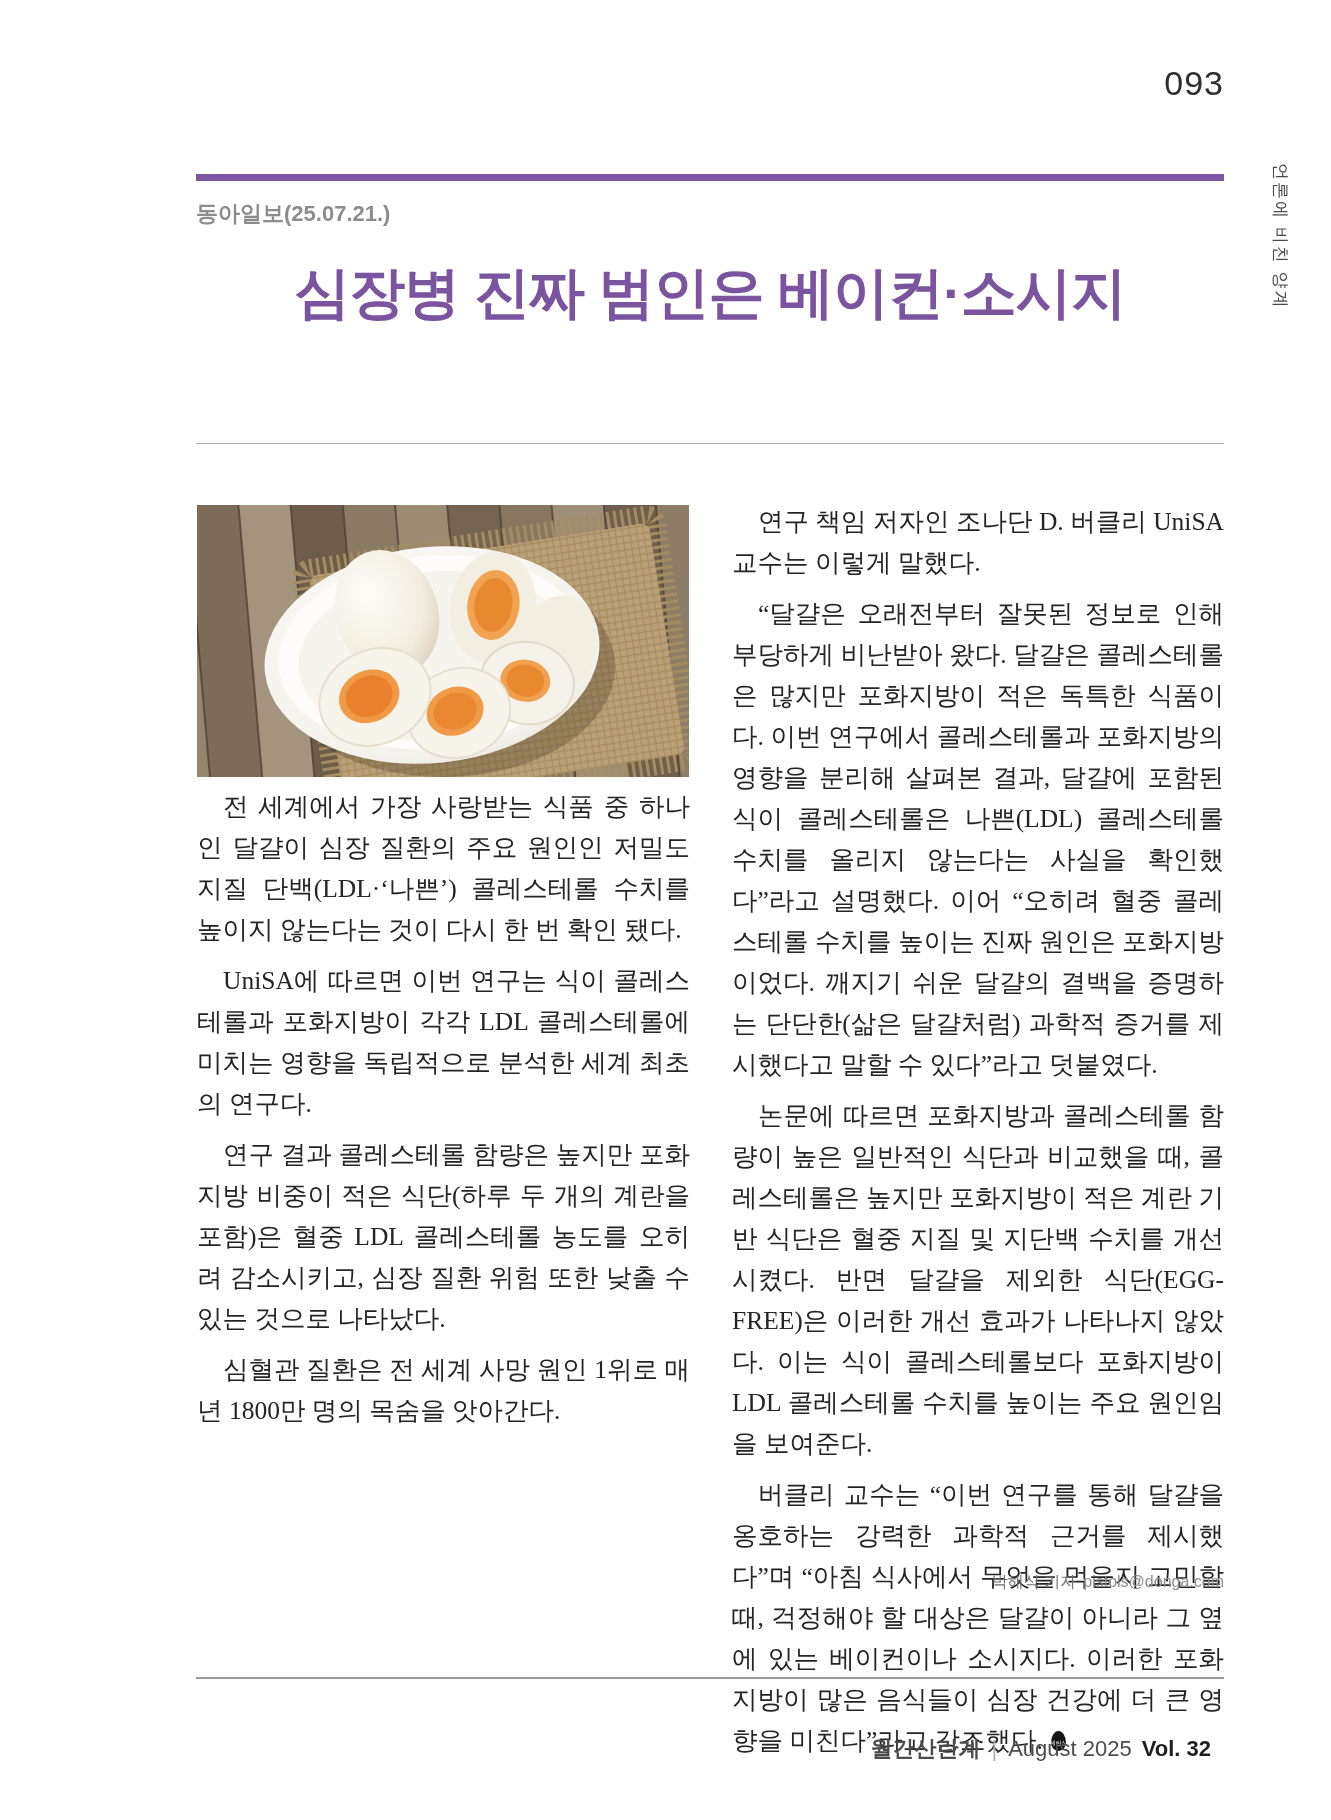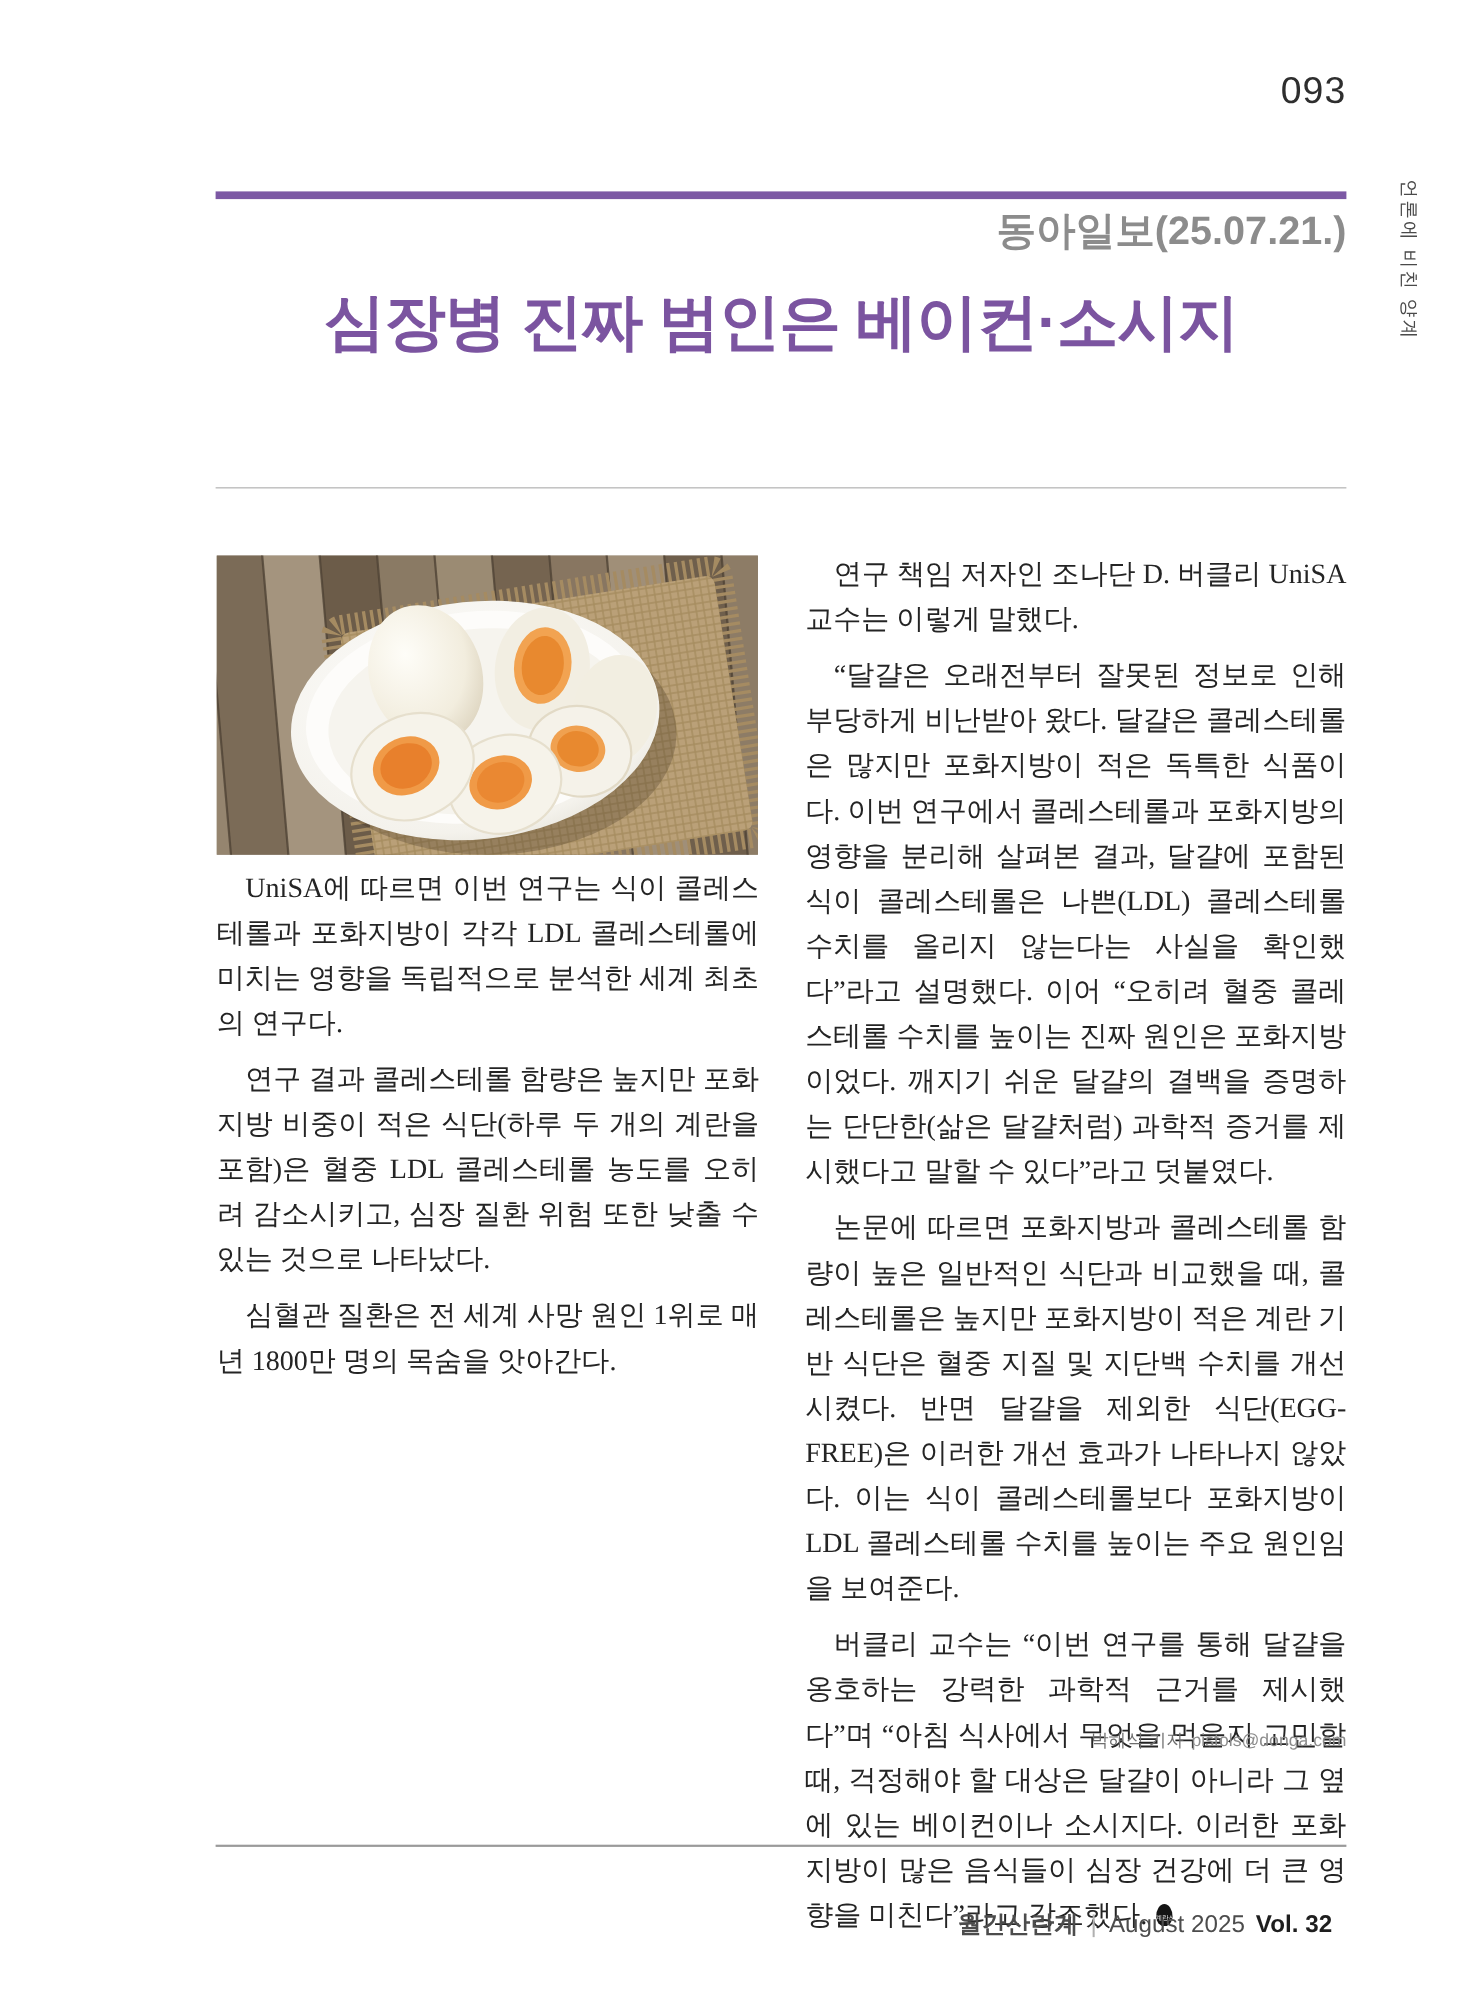"동아일보(25.07.21.)" .source-line { font-size: 36px -> 22px; text-align: right -> left; top: 186px -> 199px }
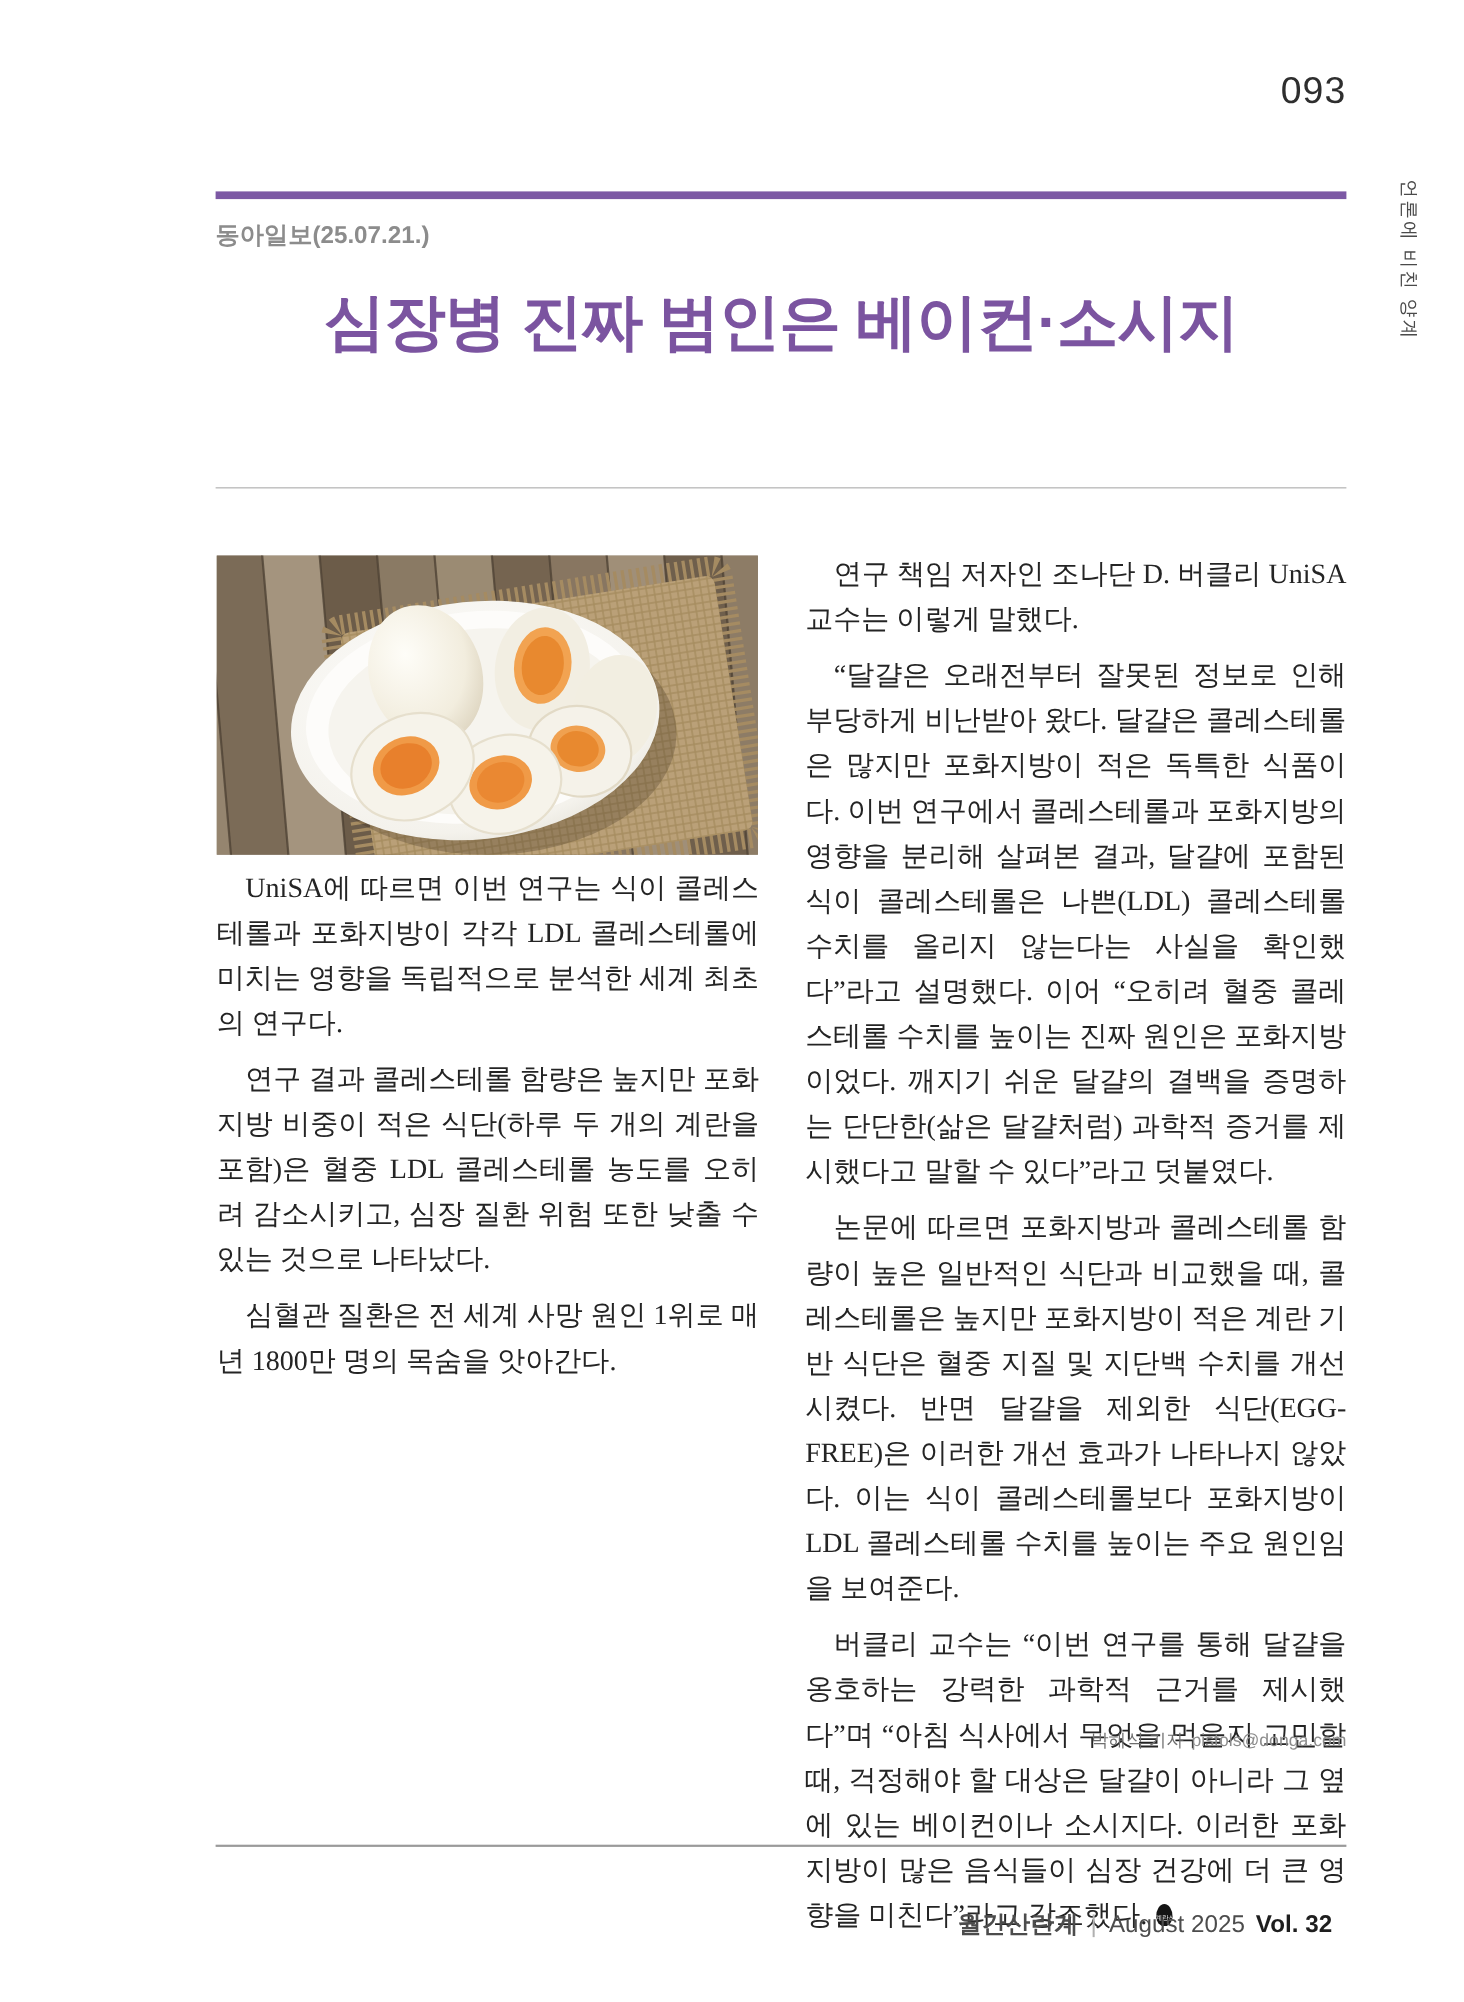"전 세계에서 가장 사랑받는 식품" p { html: none -> <p>전 세계에서 가장 사랑받는 식품 중 하나인 달걀이 심장 질환의 주요 원인인 저밀도 지질 단백(LDL·‘나쁜’) 콜레스테롤 수치를 높이지 않는다는 것이 다시 한 번 확인 됐다.</p> }
